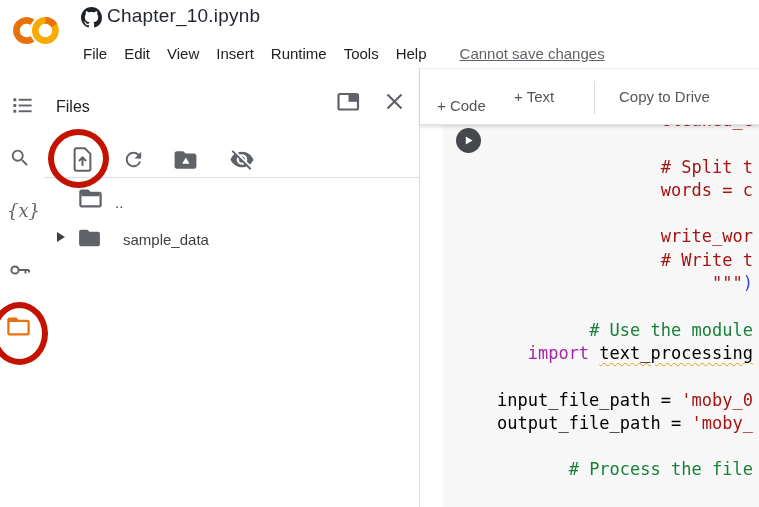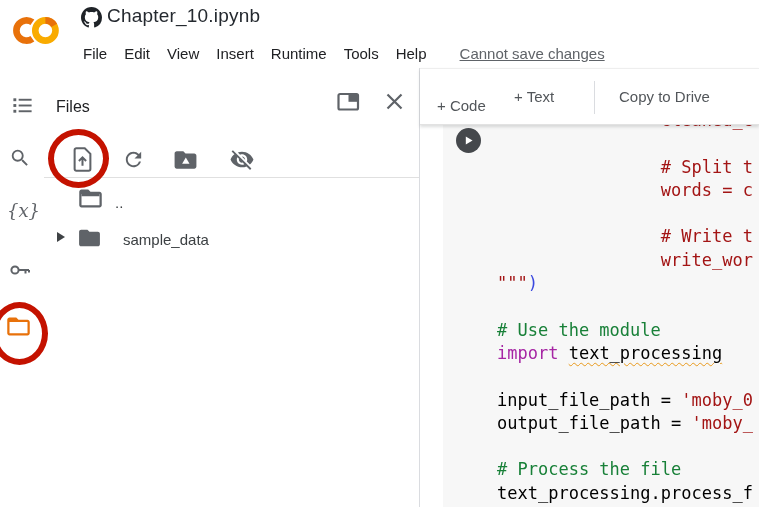"Chapter_10.ipynb" .app { text-align: none -> right }
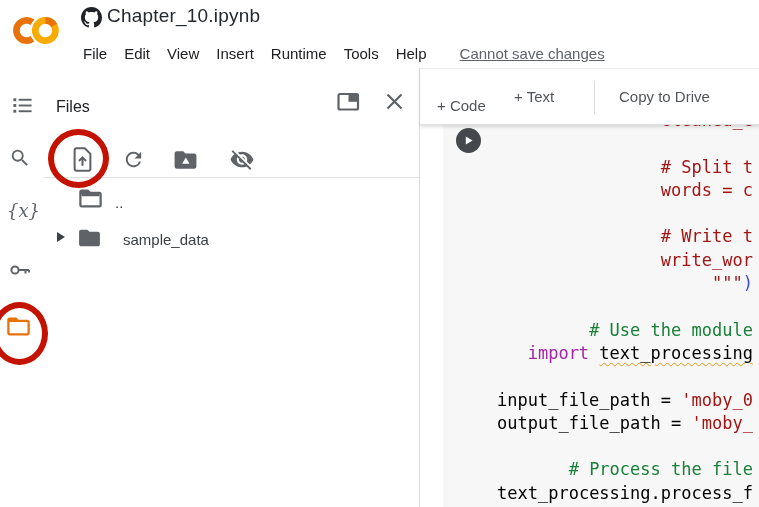"# Write t" div.code-line { order: before "write_wor" -> after "write_wor" }
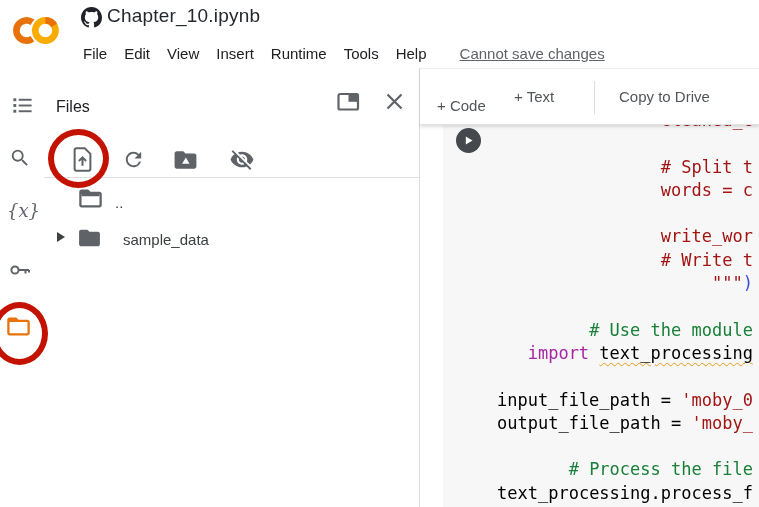"text_processing.process_f" div.code-line { html: <div><span>text_processing.process_f</span></div> -> none }
